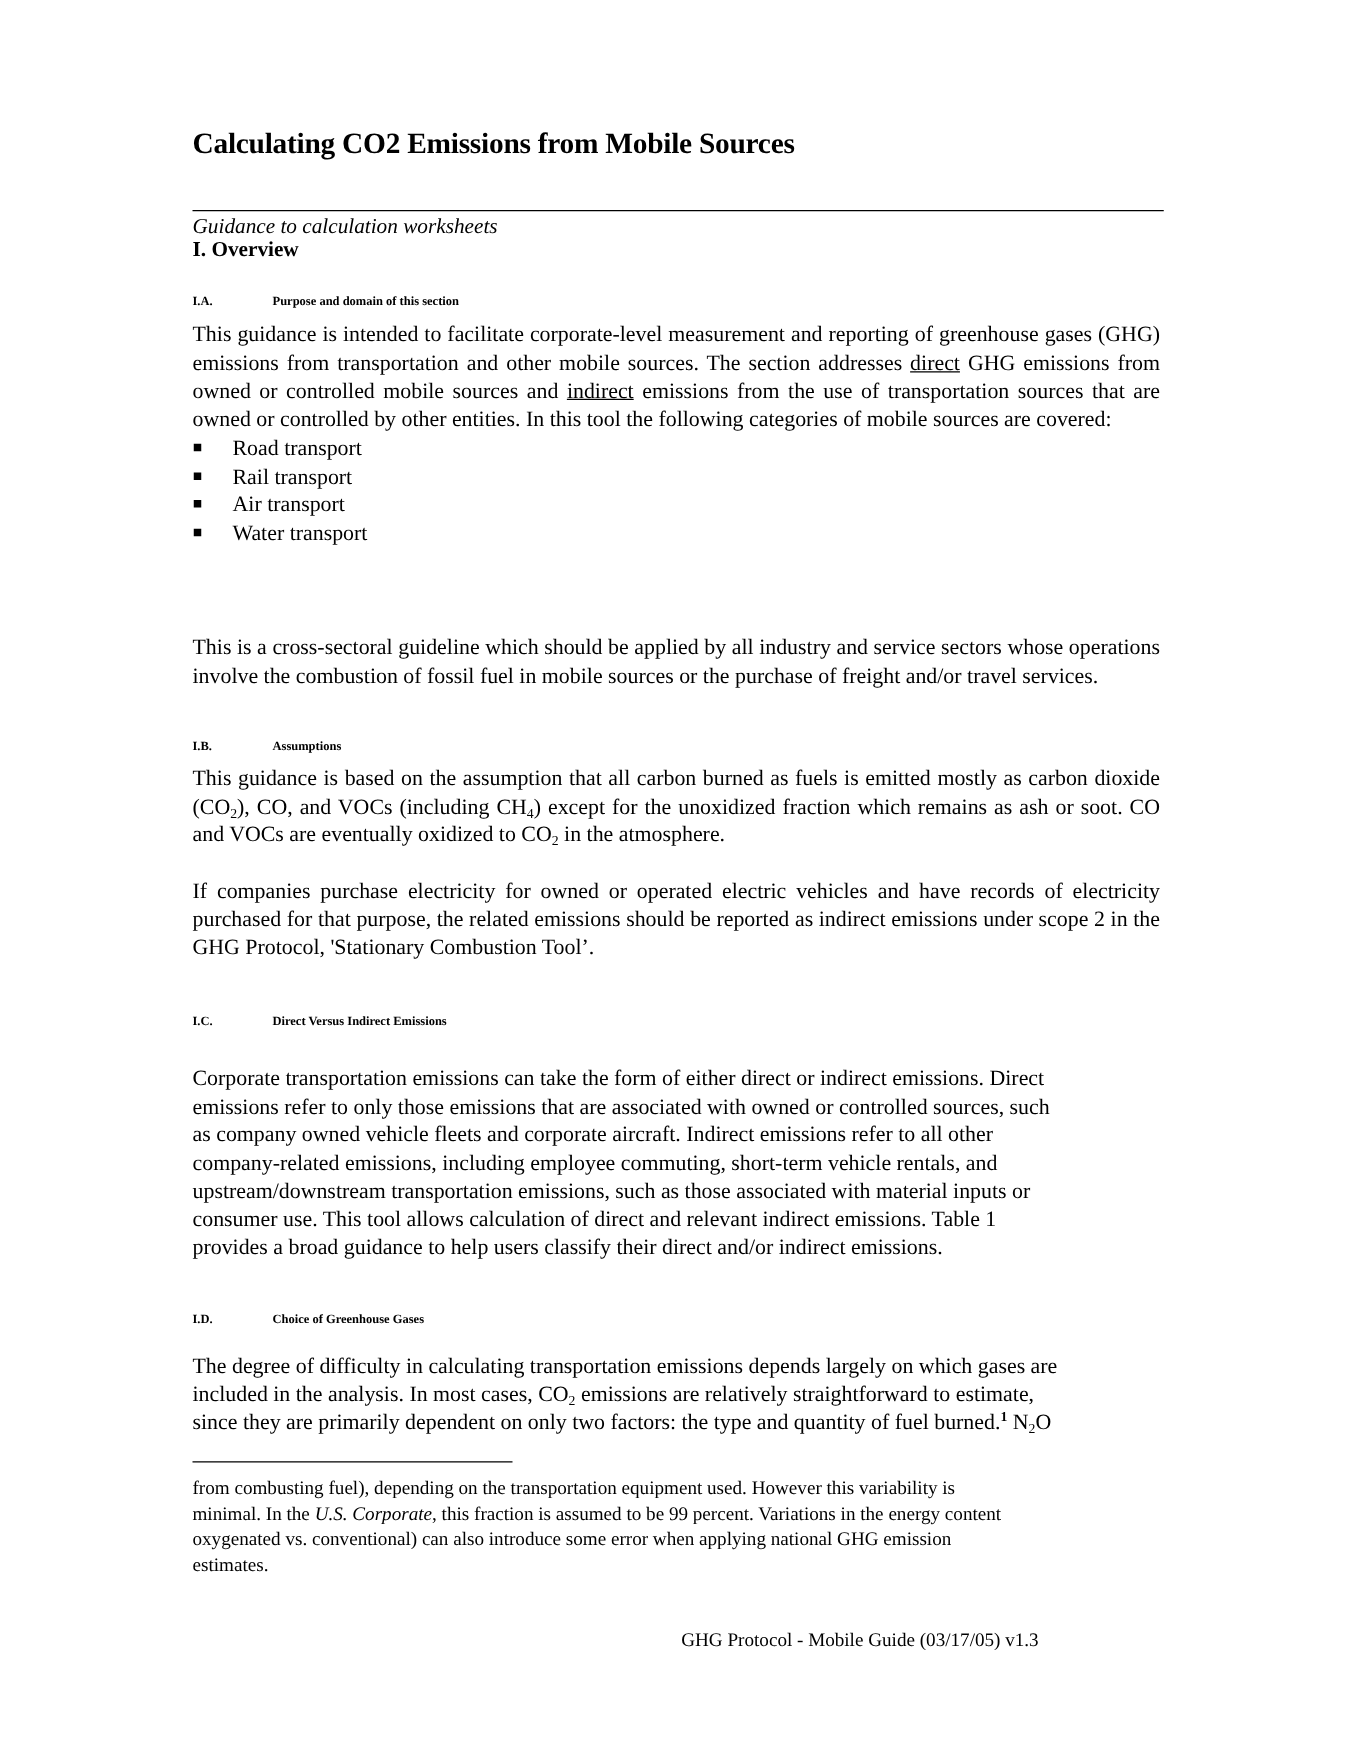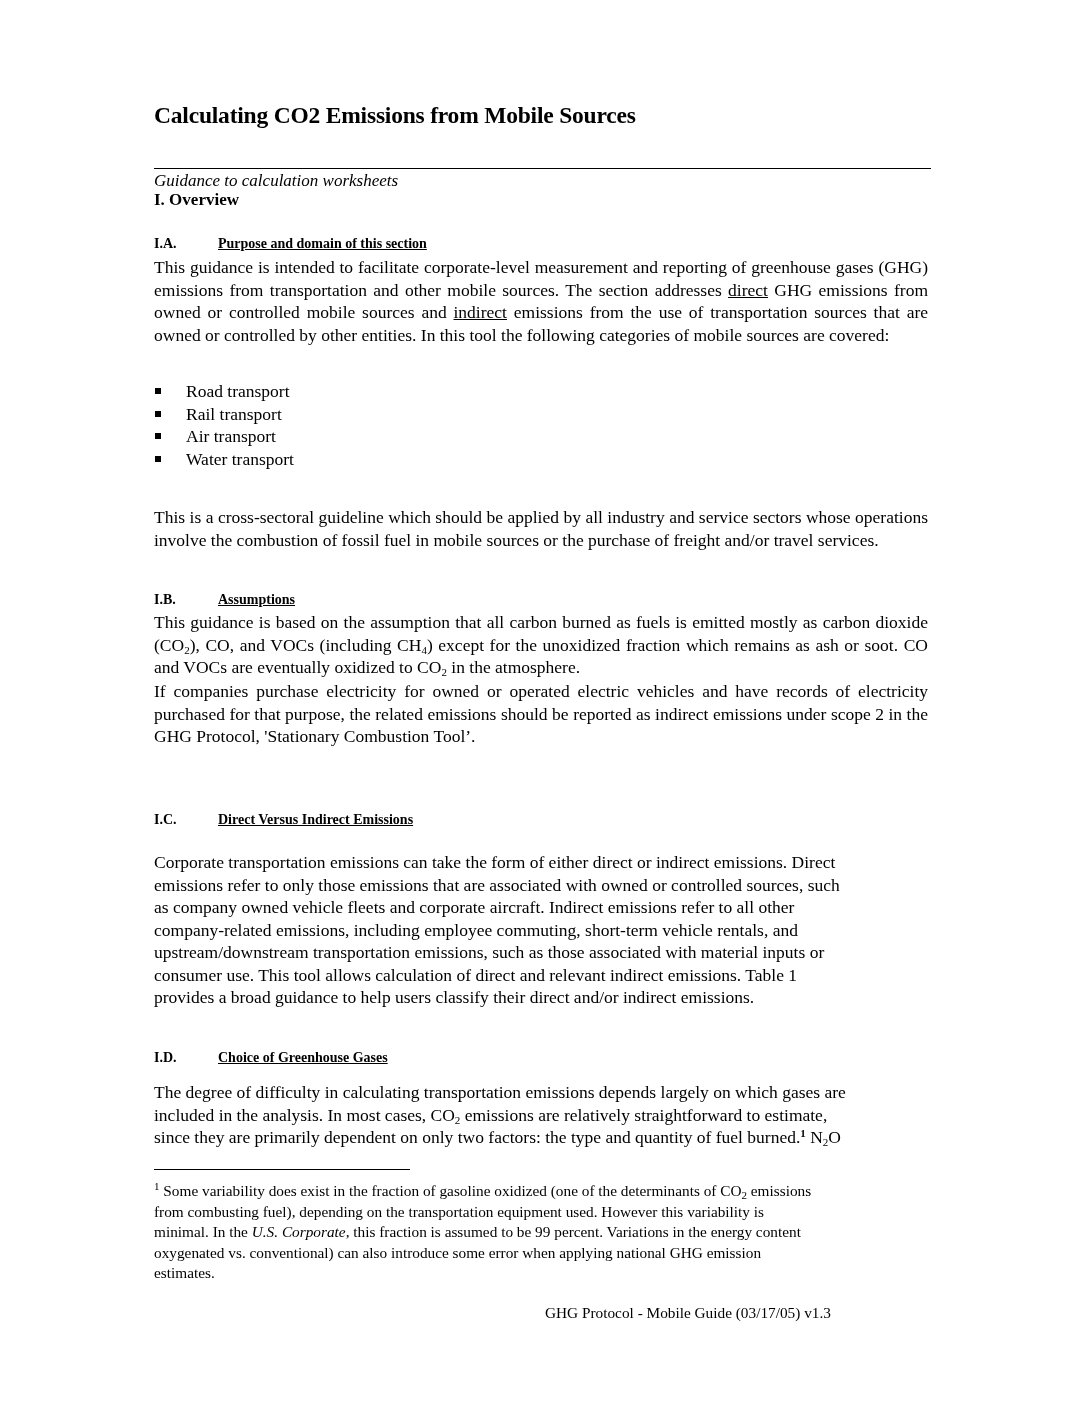"I.A. Purpose and domain of" .h2 { font-size: 14px -> 10px; text-decoration: underline -> none }
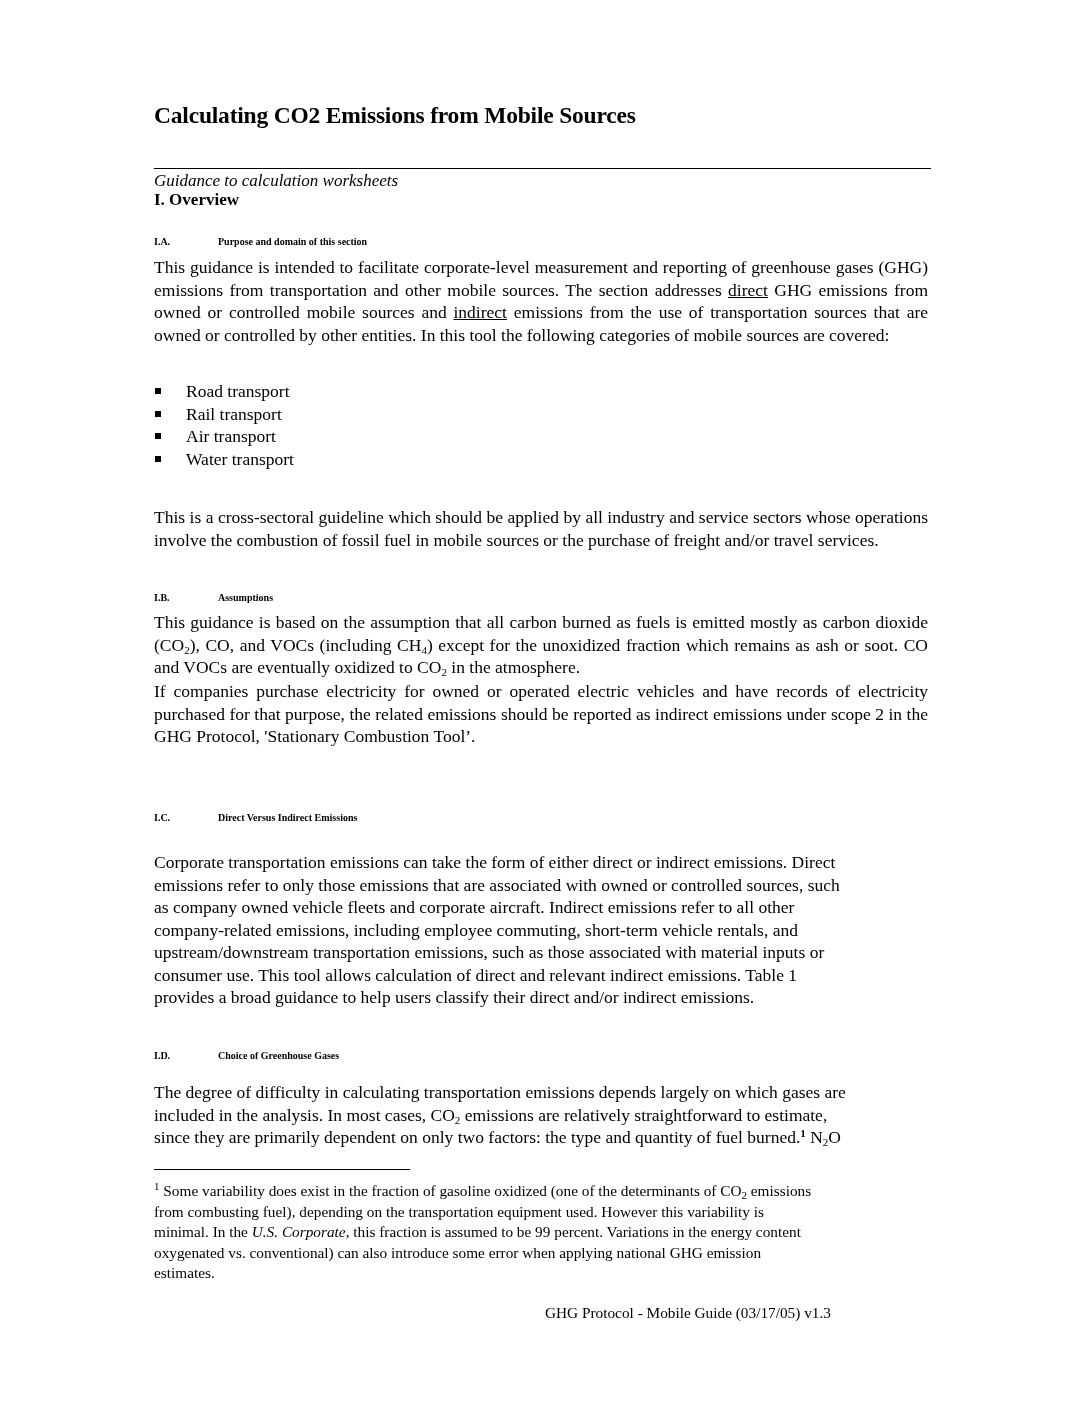"Road transport" ul.abs { top: 380px -> 347px }
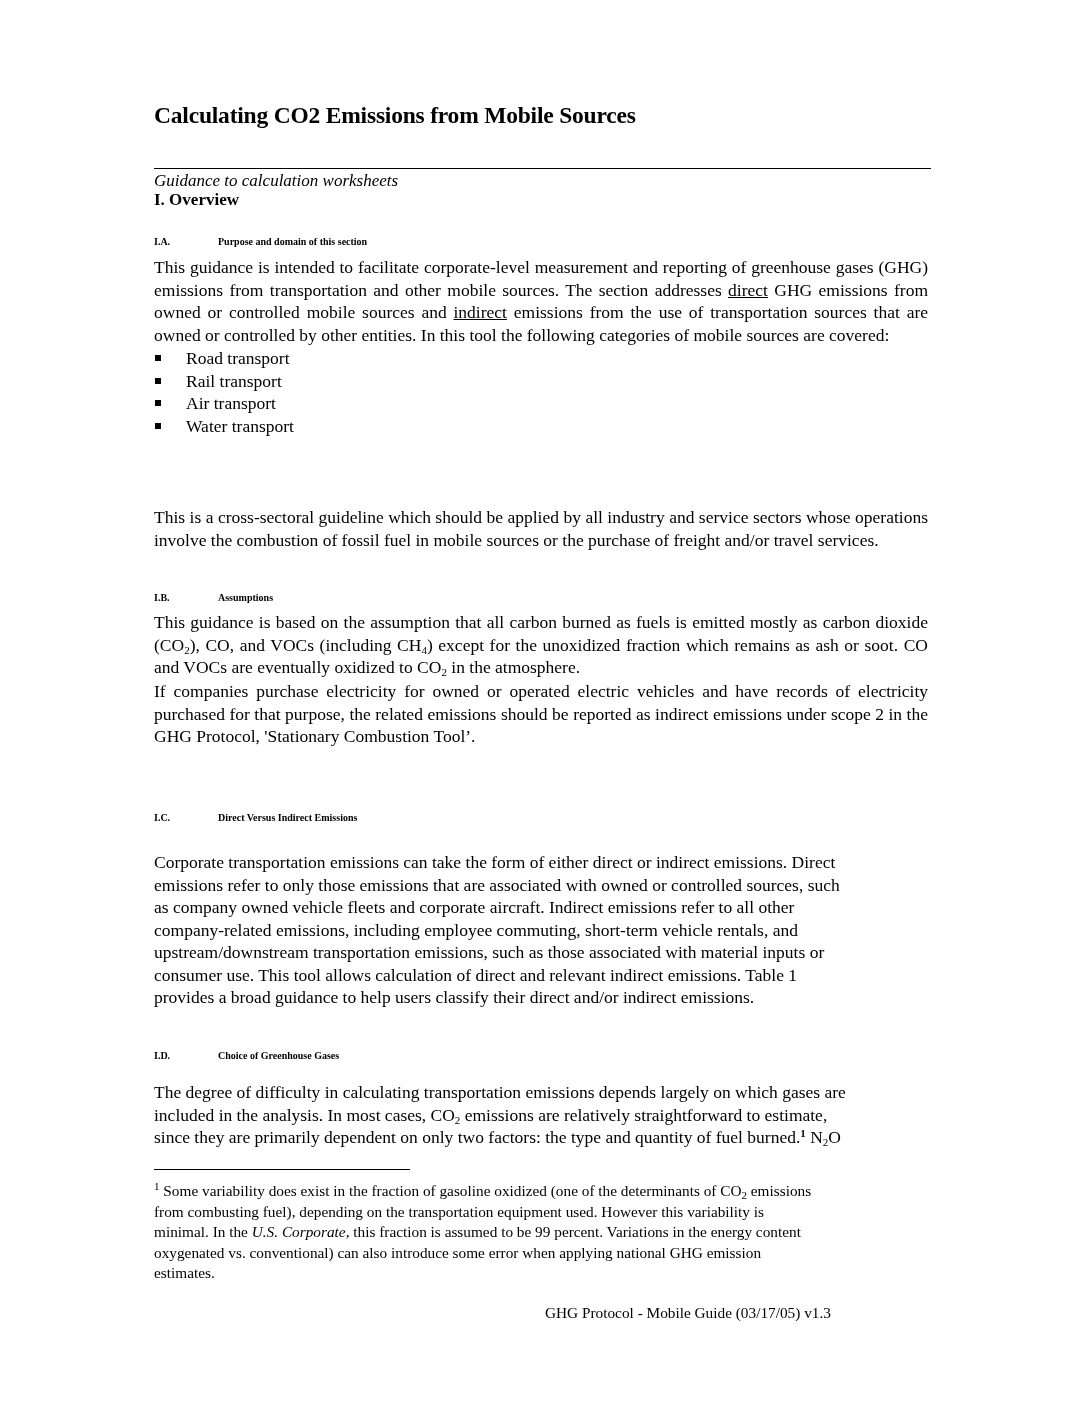"If companies purchase electricity for" div.abs { top: 680px -> 701px }
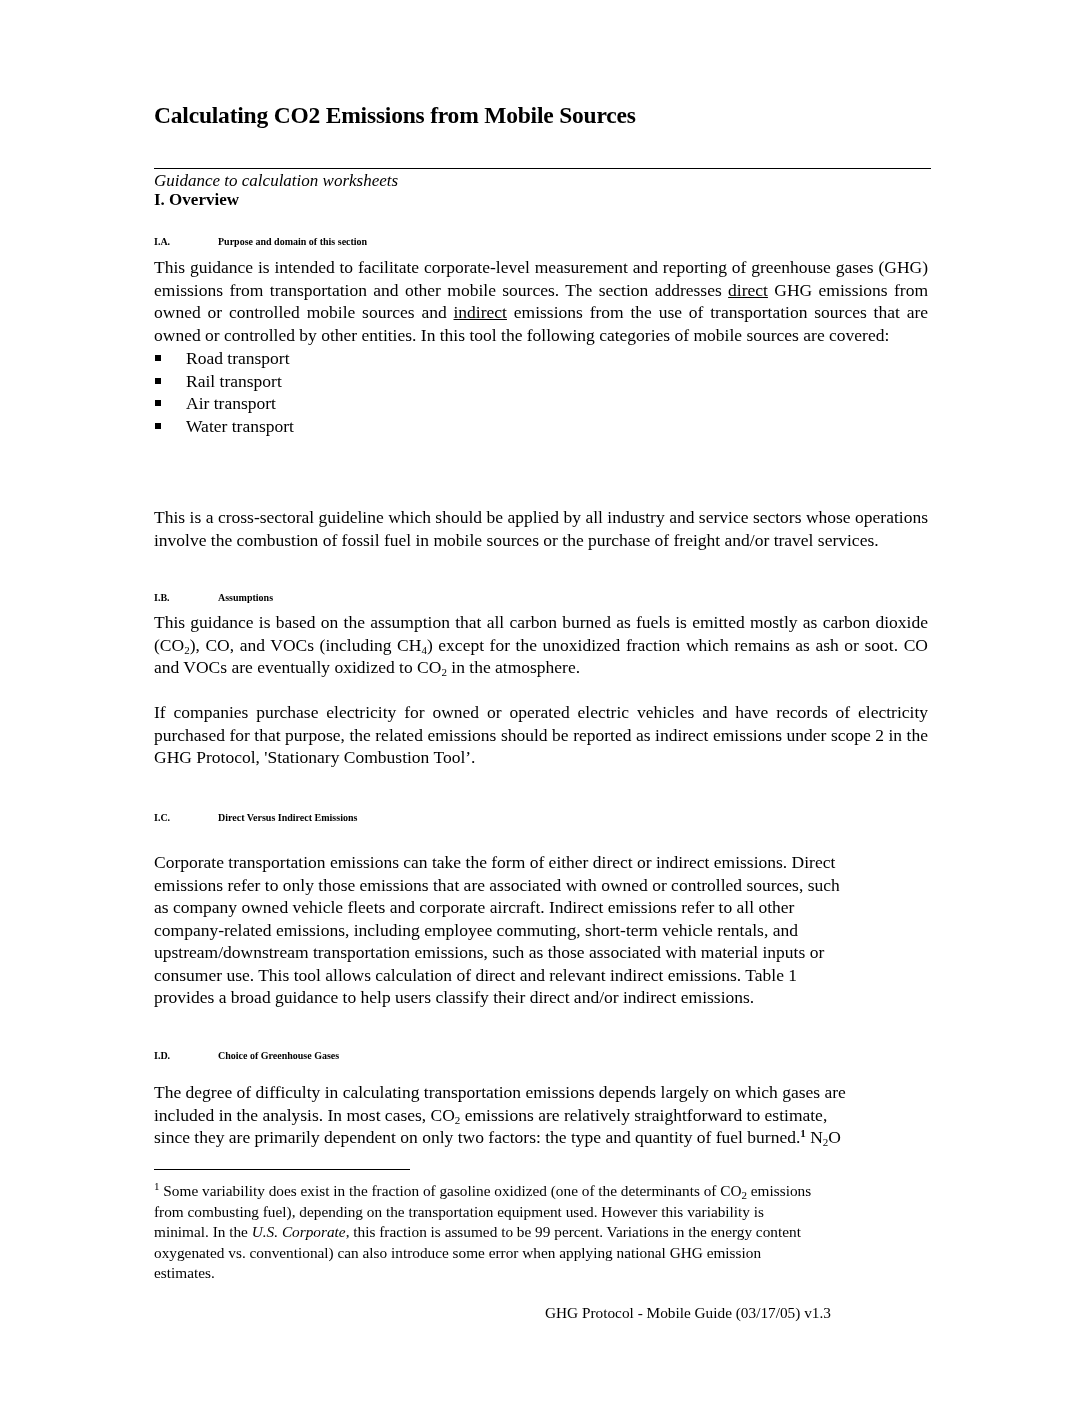"1 Some variability does exist" div { html: <div><sup>1</sup><span> Some variability does exist in the fraction of gasoline oxidized (one of the determinants of CO</span><sub>2</sub><span> emissions</span></div> -> none }
